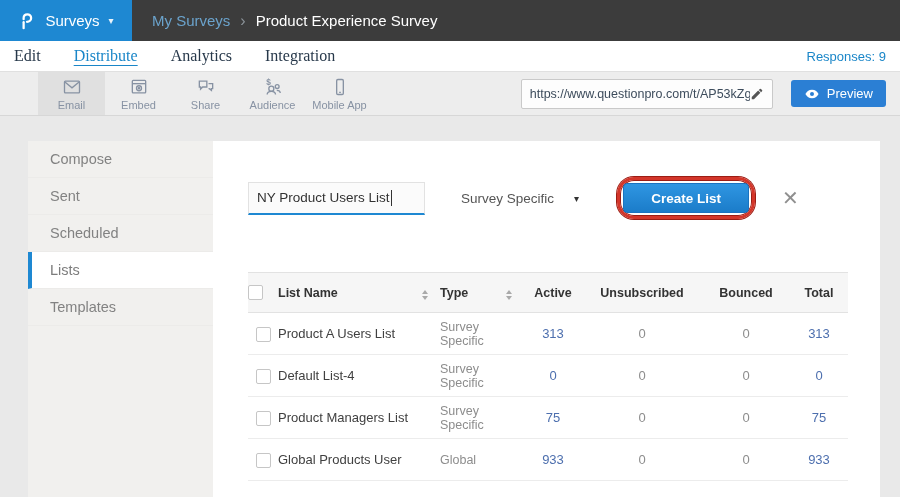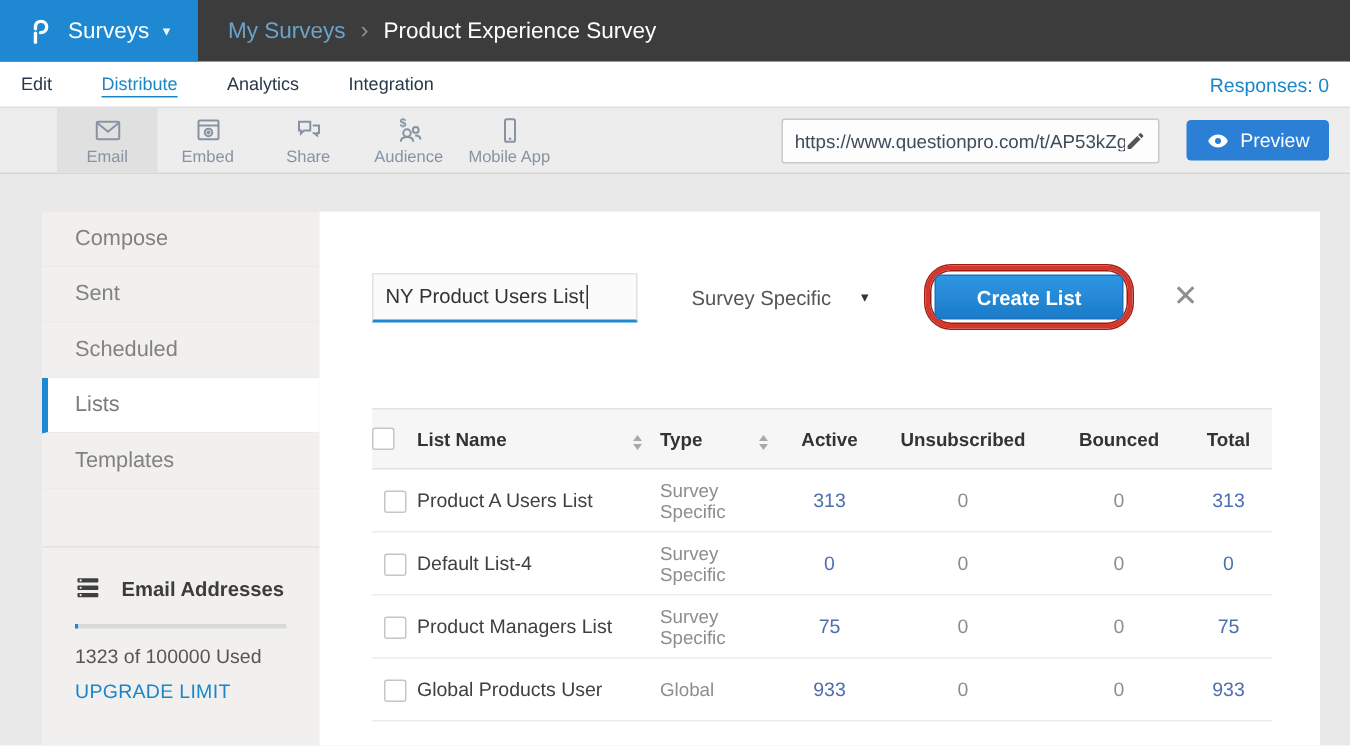"Edit" .tab { font-family: none -> Liberation Serif, serif; font-size: 12px -> 16px }
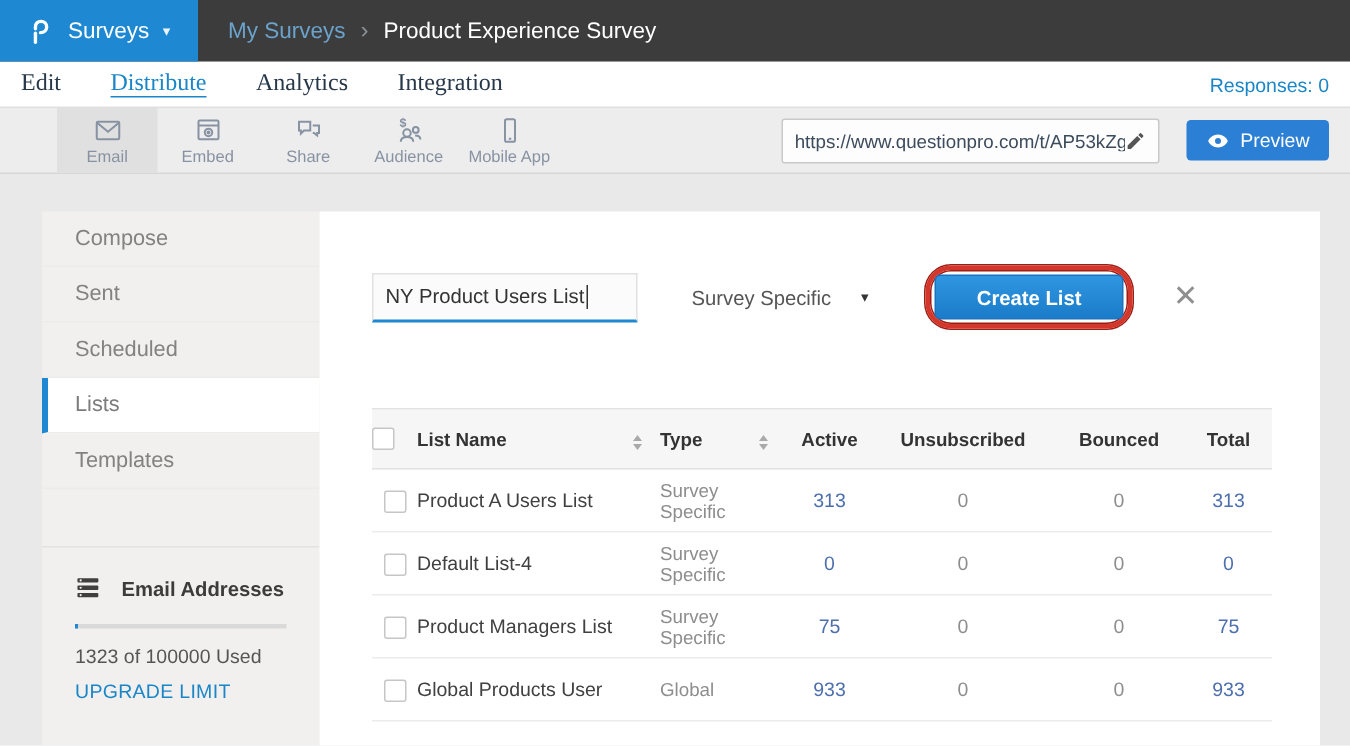"Responses: 0" span.responses { text: 0 -> 9 }
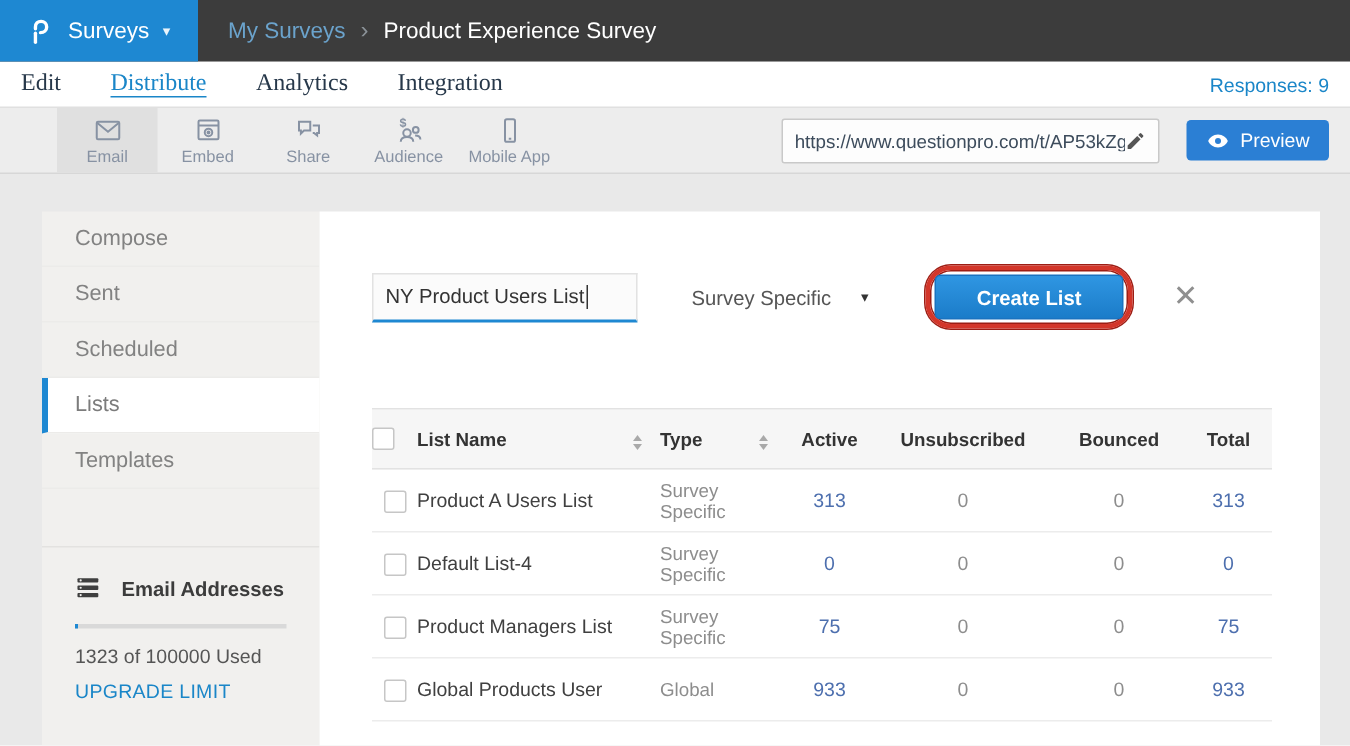"Email Addresses" div.email-quota { html: <div> <div> <span> <svg> <rect></rect> <circle></circle> <rect></rect> <circle></circle> <rect></rect> <circle></circle> </svg> </span> <span>Email Addresses</span> </div> <div> <div></div> </div> <div>1323 of 100000 Used</div> <div>UPGRADE LIMIT</div> </div> -> none }
